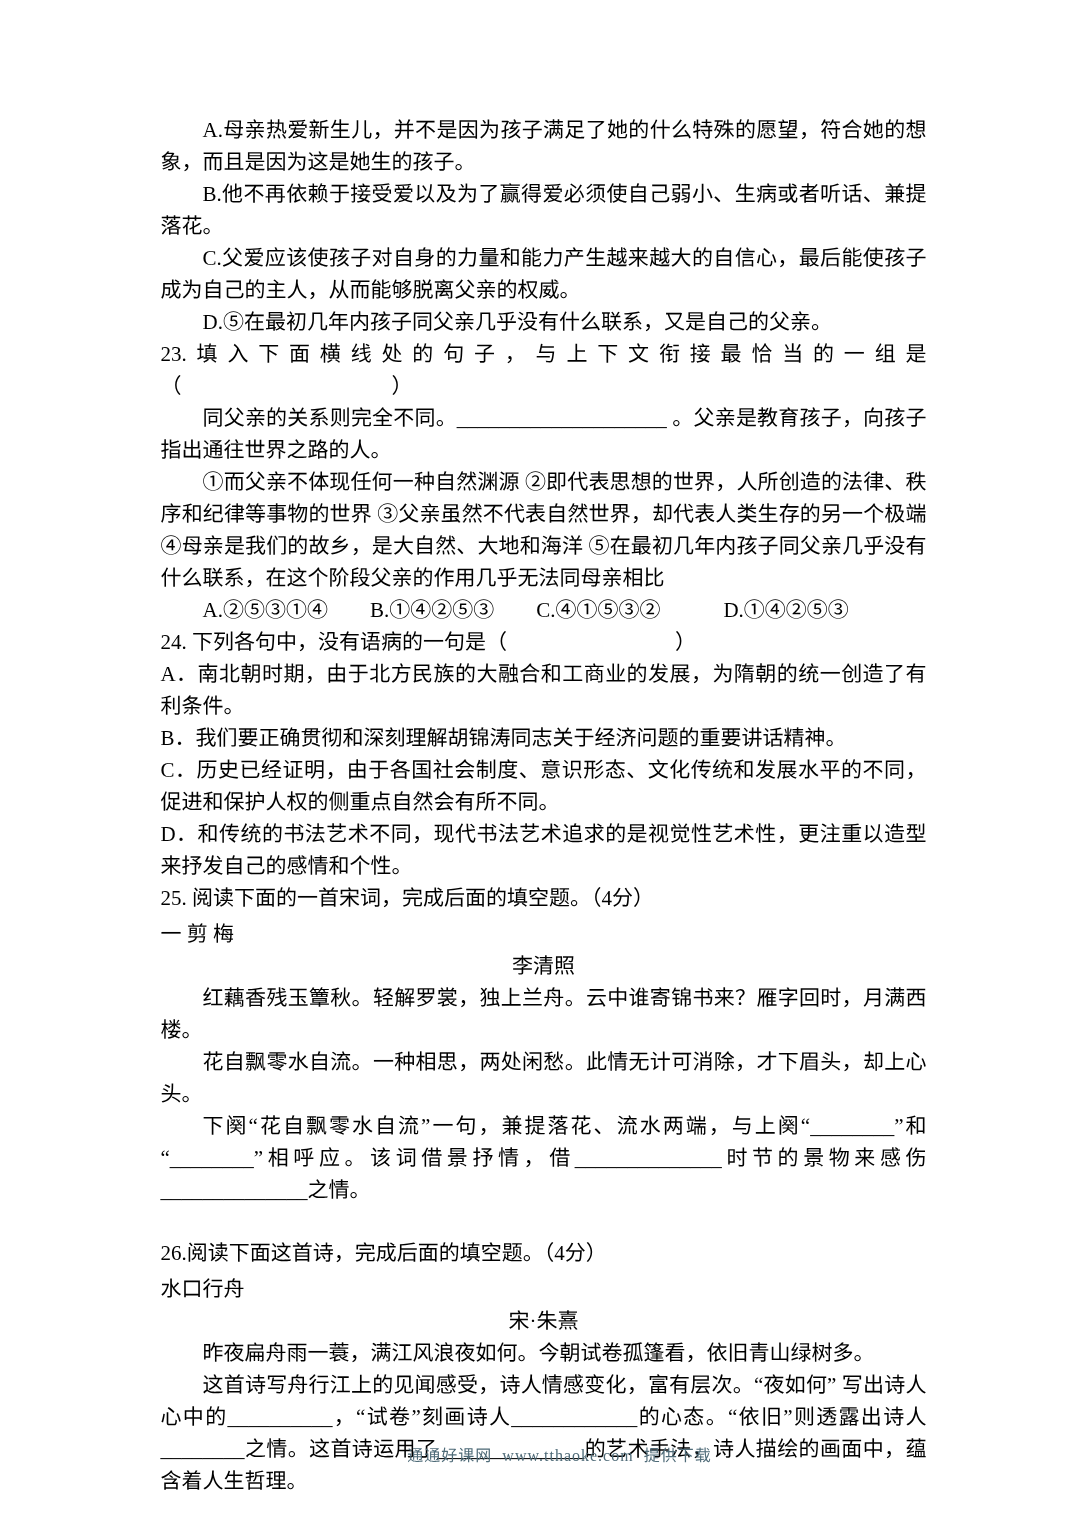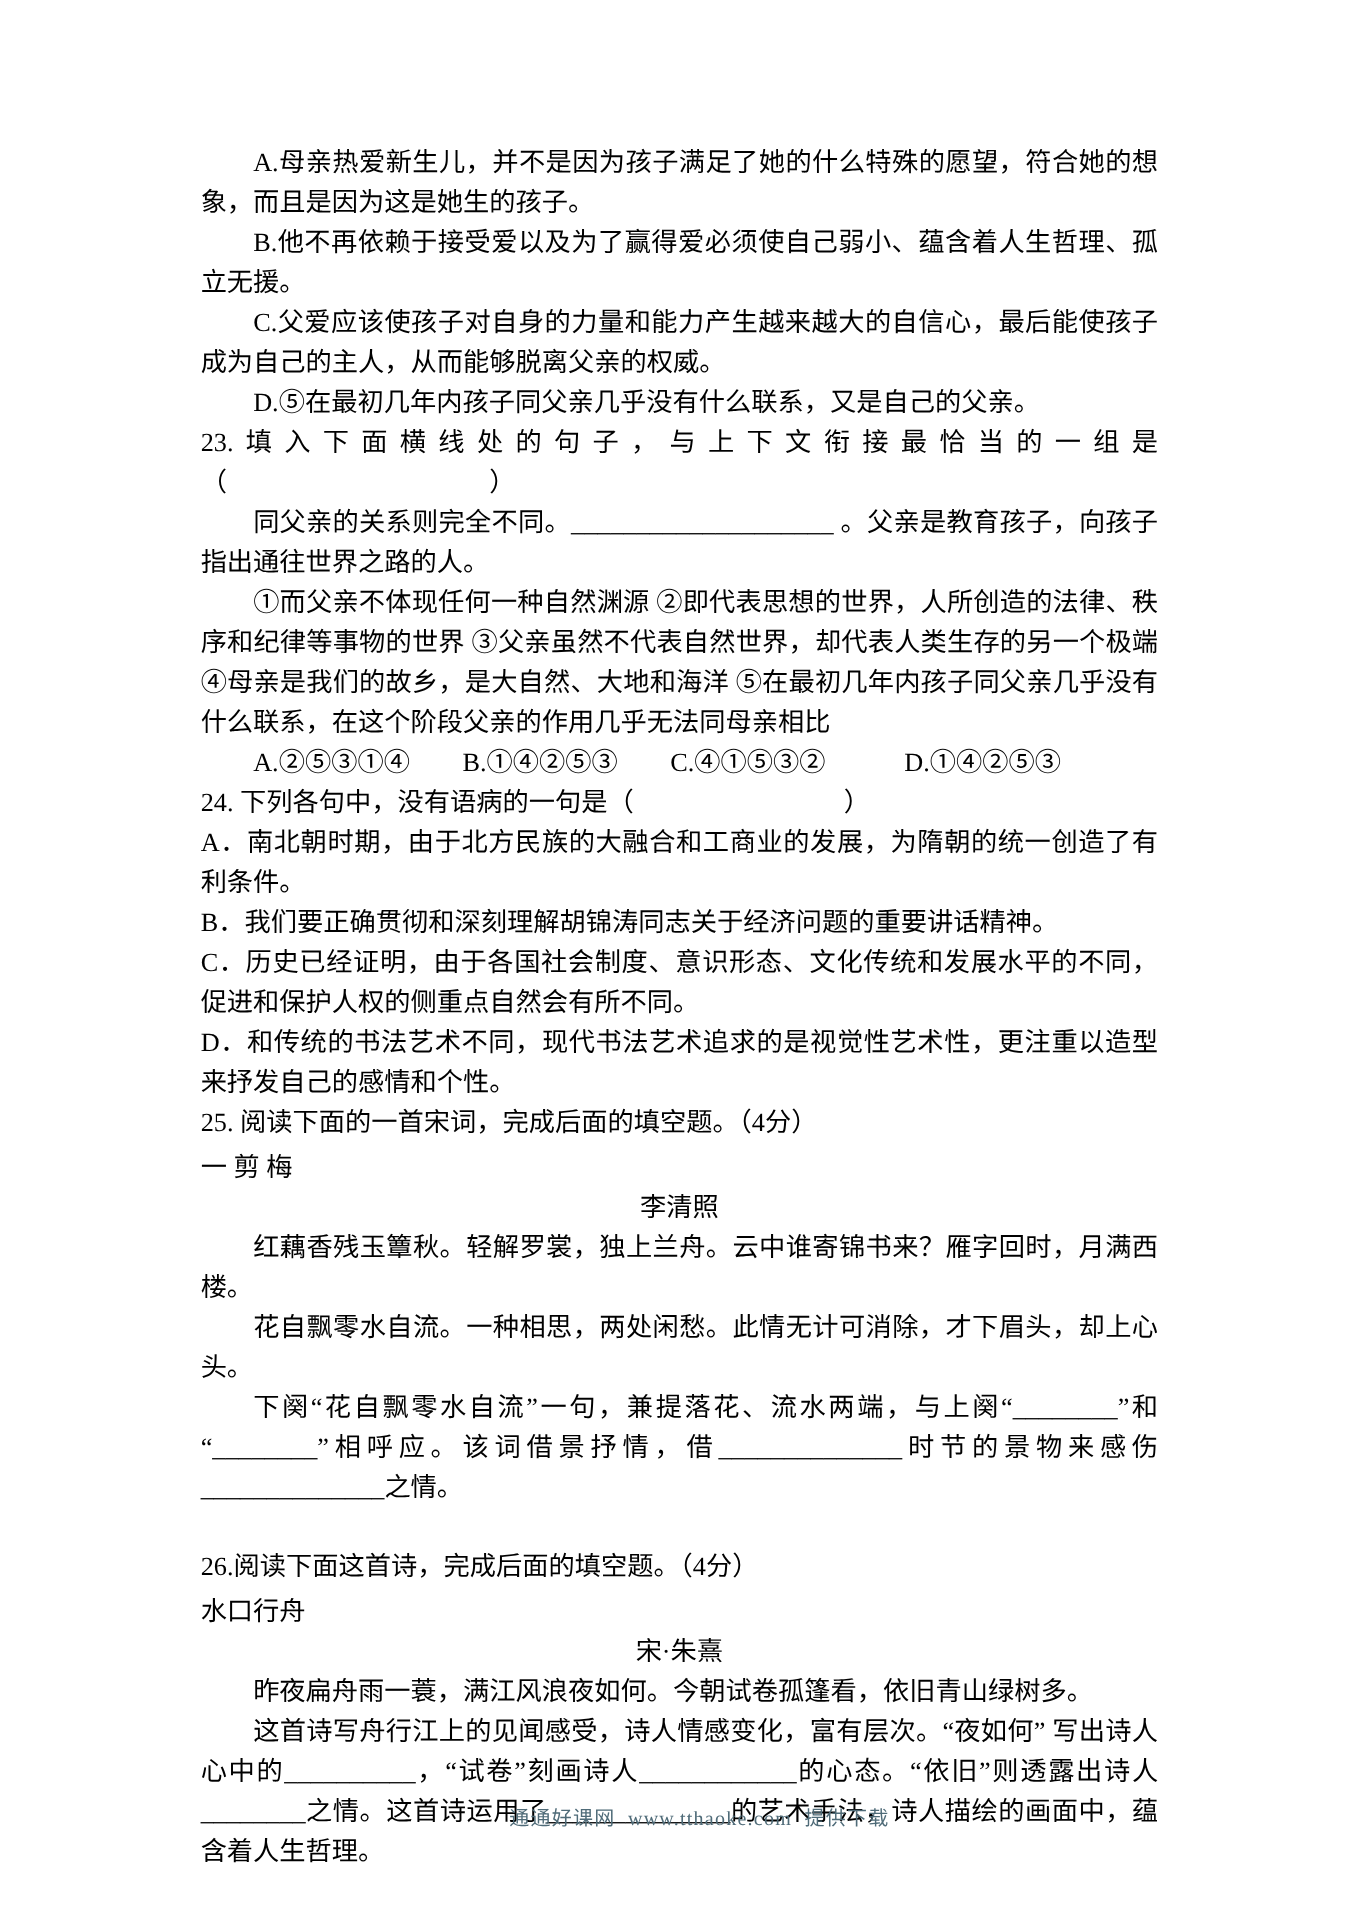"B.他不再依赖于接受爱以及为了赢得爱必须使自己弱小、蕴含着人生哲理、孤立无援。" p.indent { text: 蕴含着人生哲理、孤立无援 -> 生病或者听话、兼提落花 }
